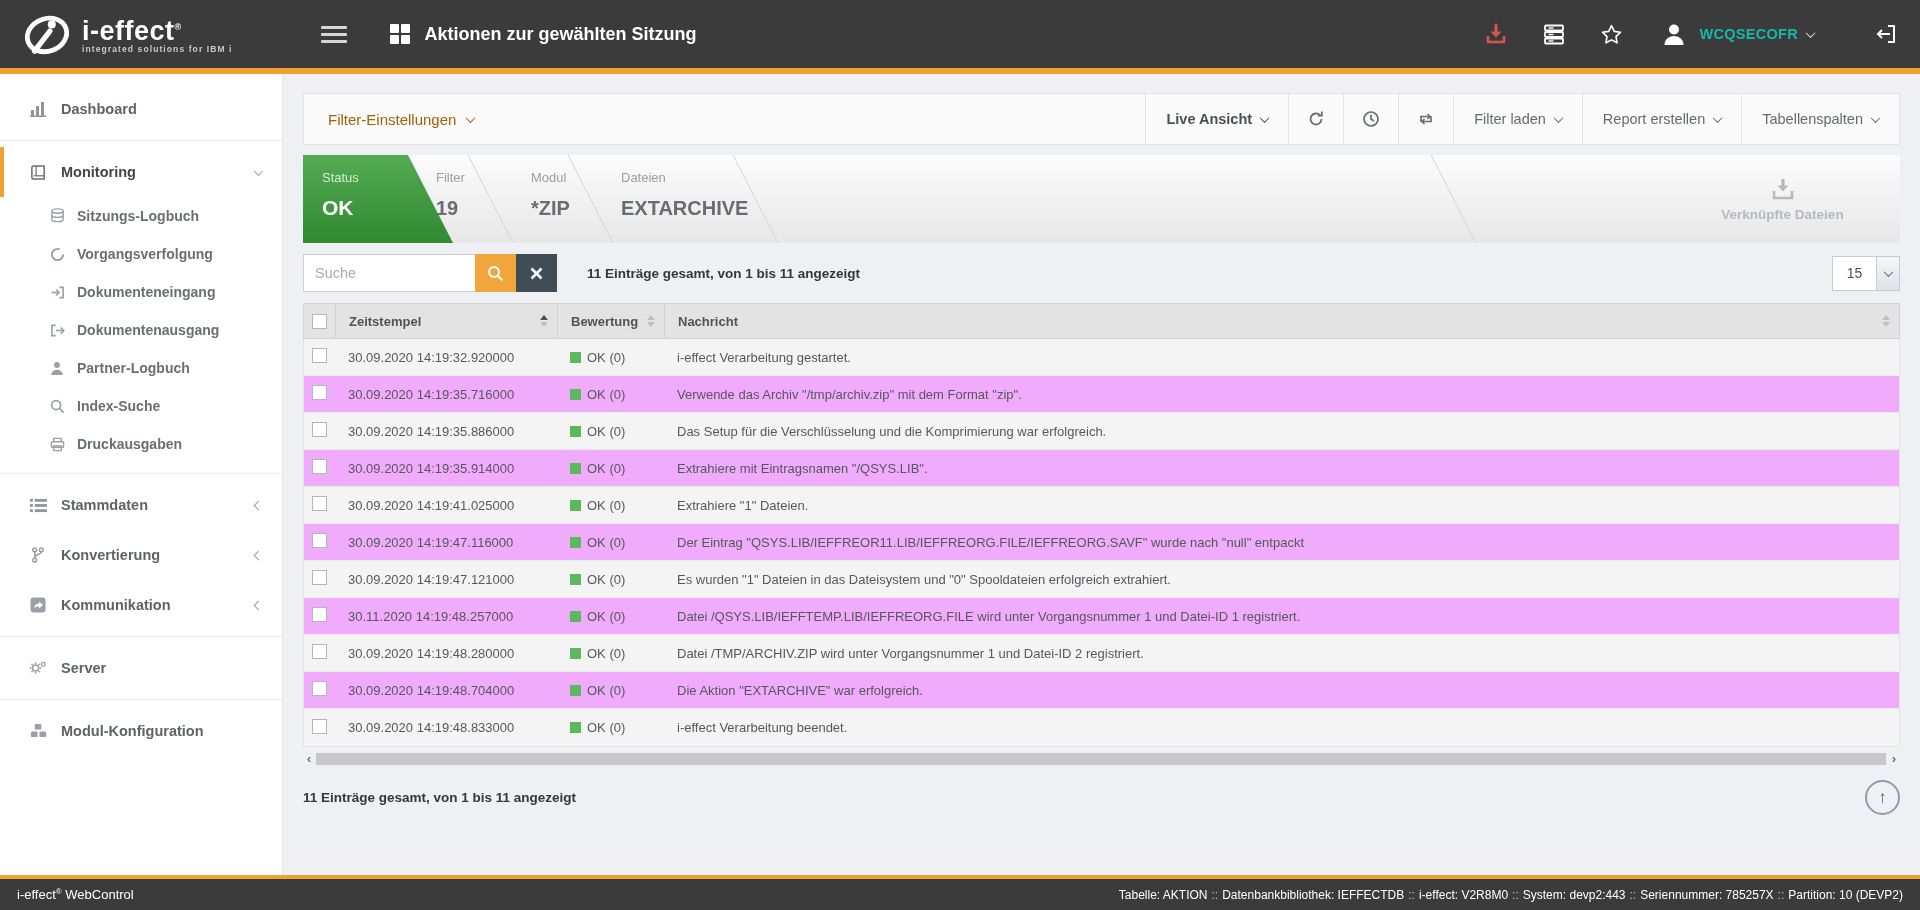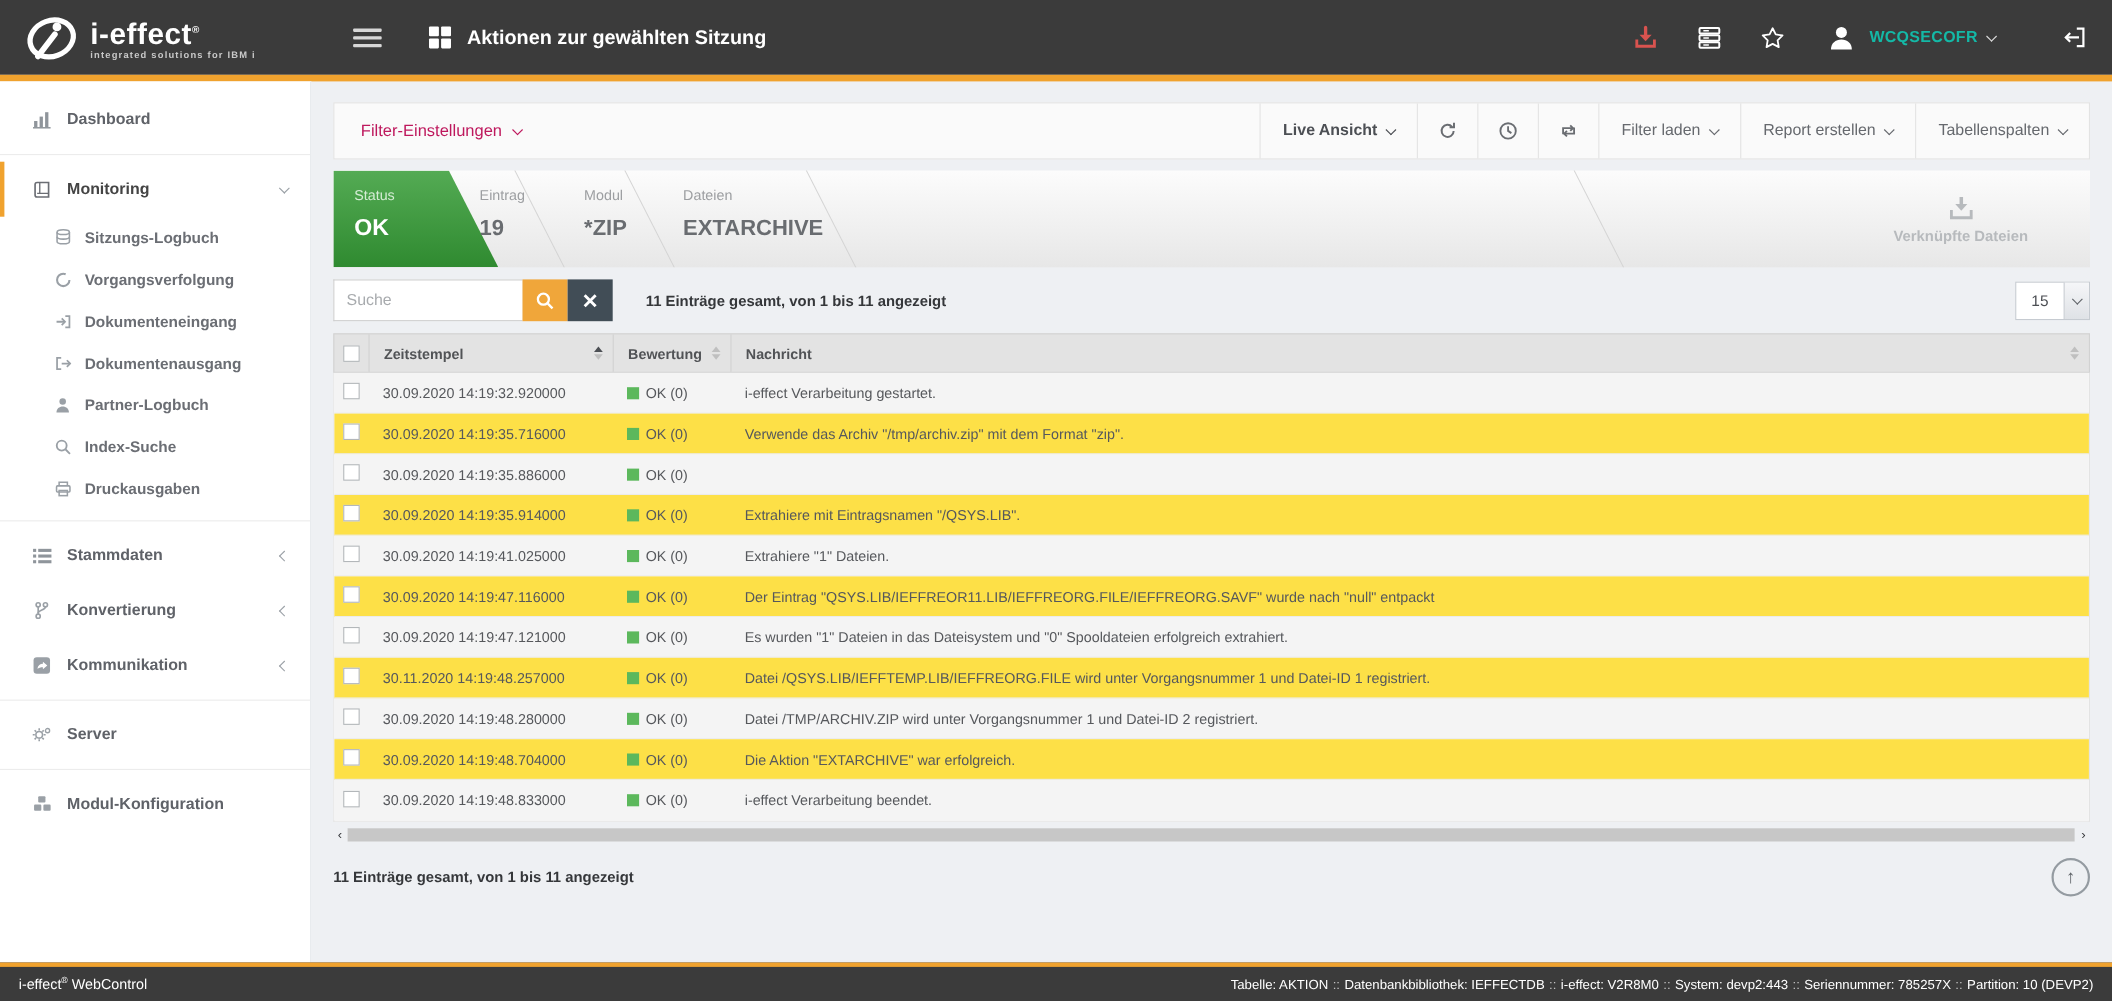"Filter-Einstellungen" .tleft { color: #be185d -> #a16207 }
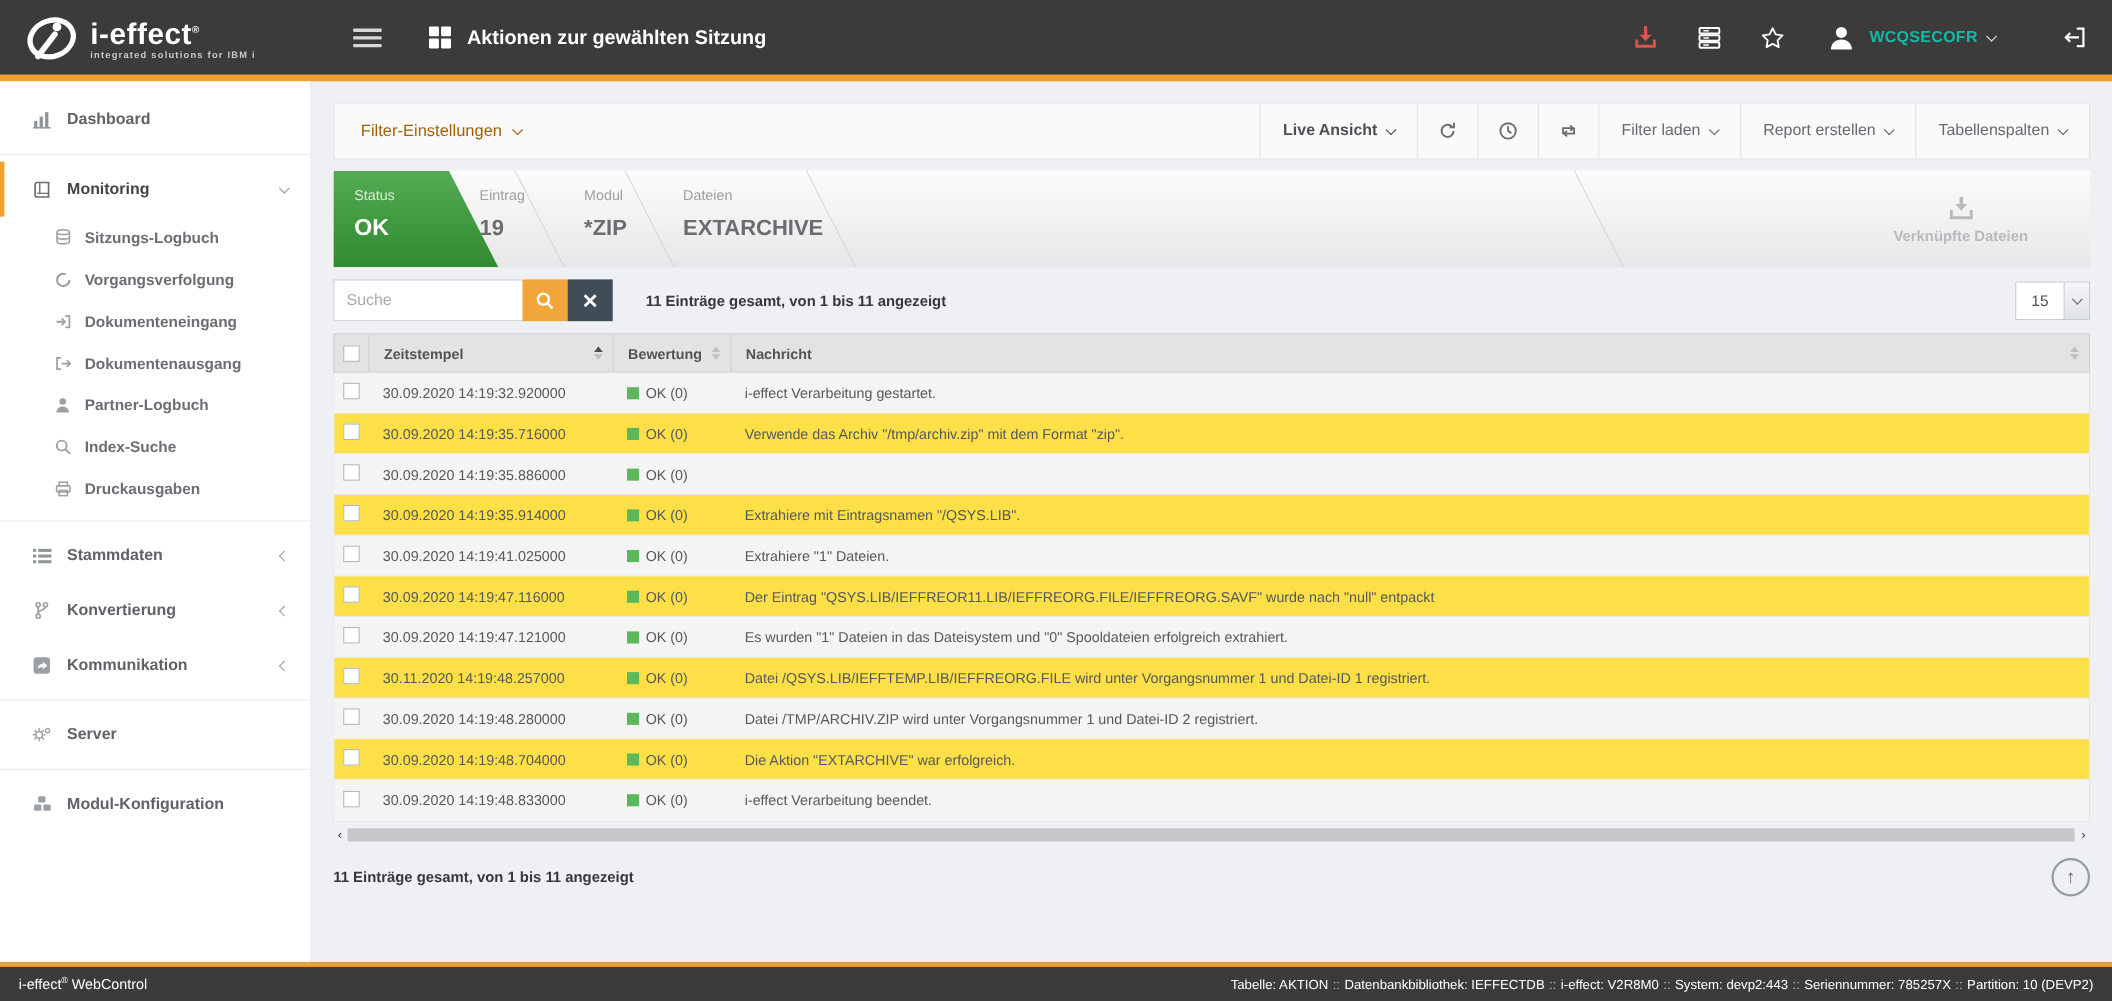"Eintrag" div.lbl { text: Eintrag -> Filter }
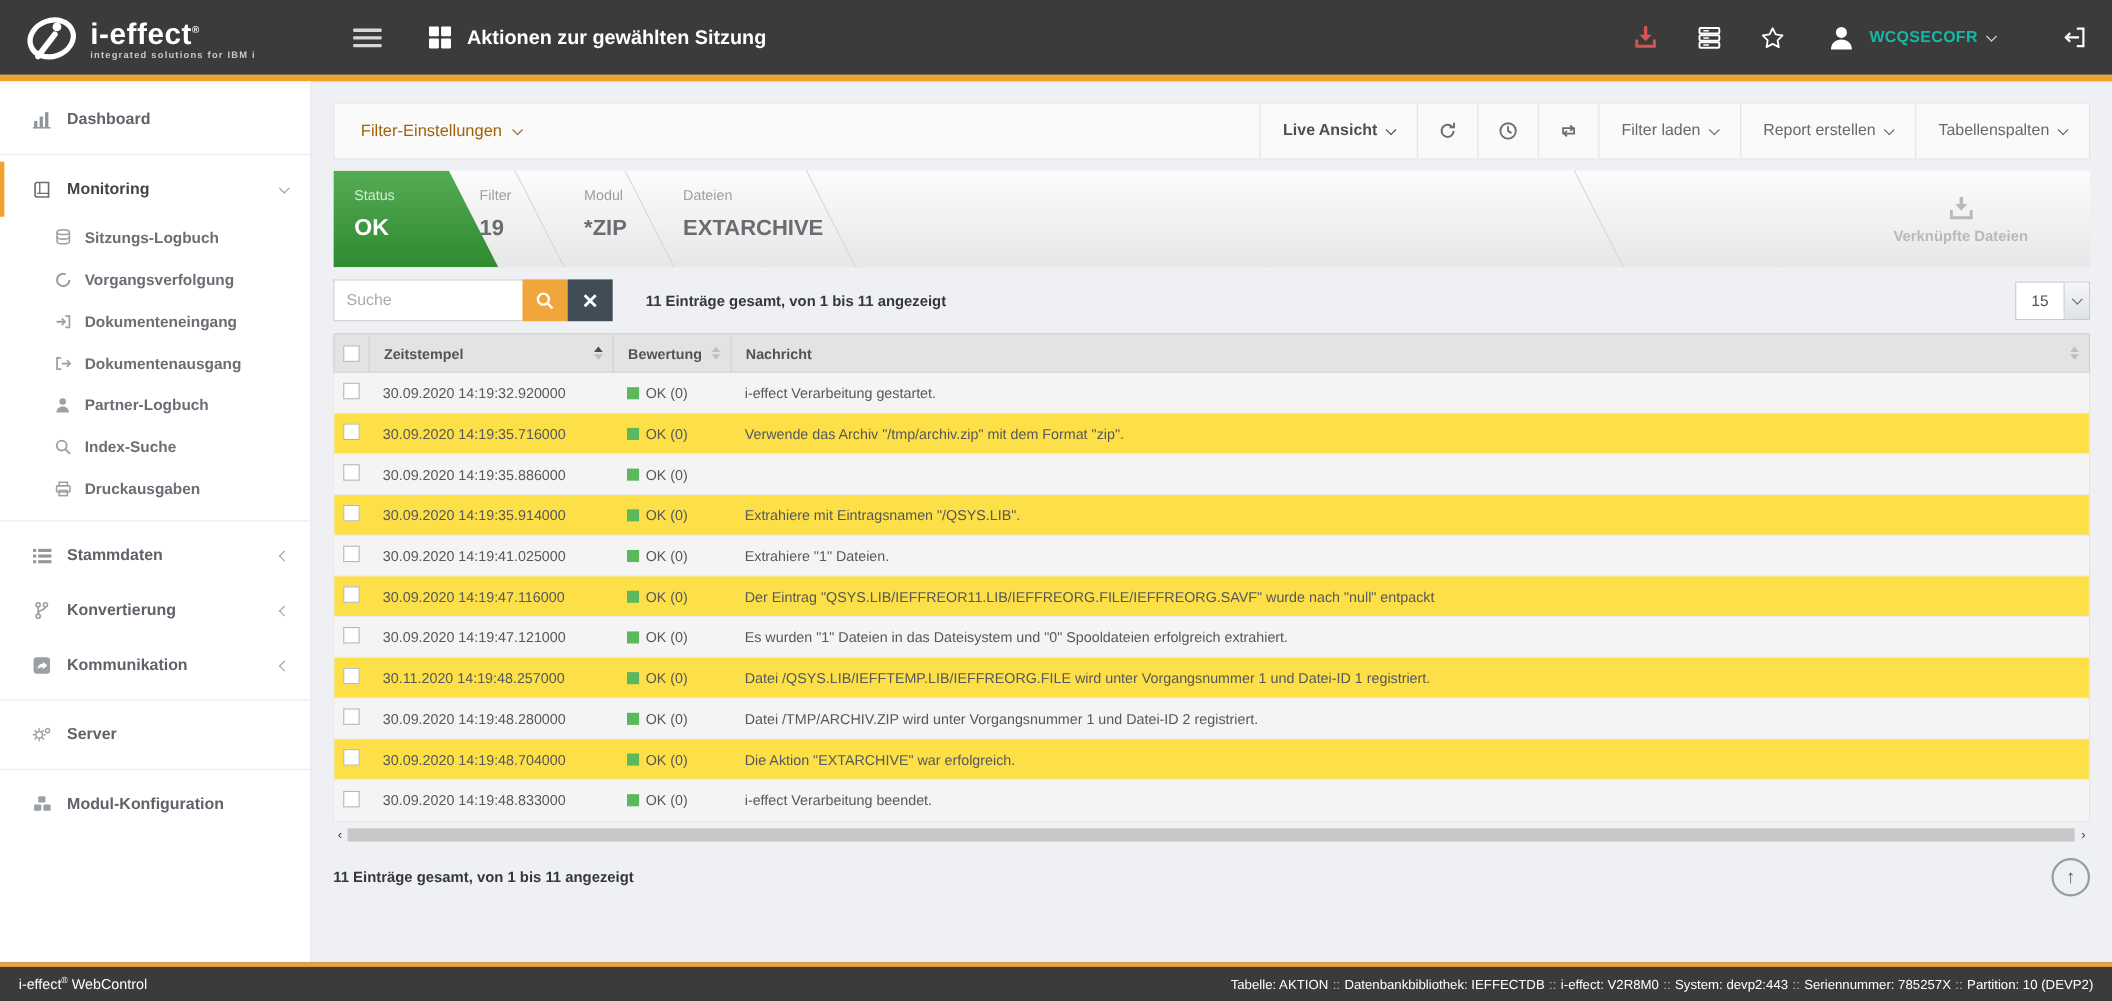"30.09.2020 14:19:35.716000" .trow { background: #fde047 -> #f0abfc }
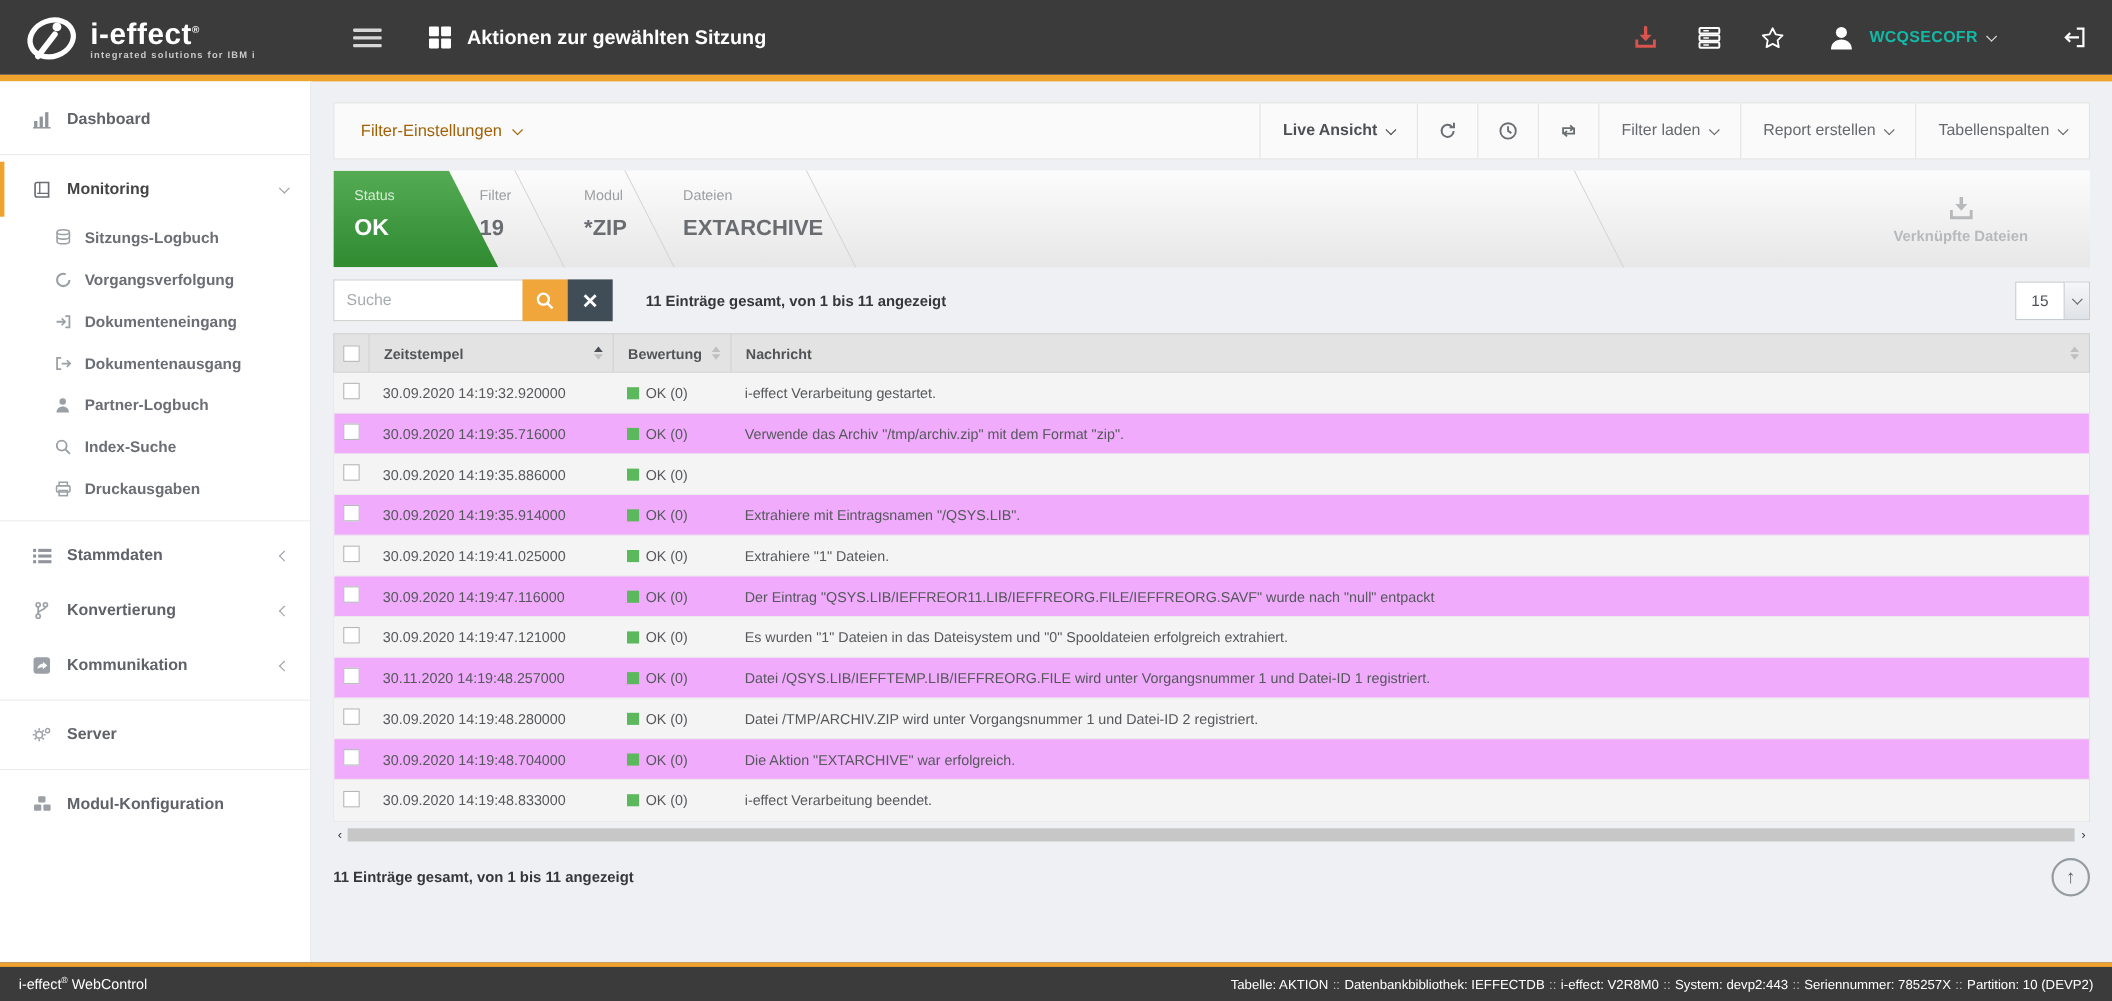"Das Setup für die Verschlüsselung" div.c-msg { html: none -> <div>Das Setup für die Verschlüsselung und die Komprimierung war erfolgreich.</div> }
